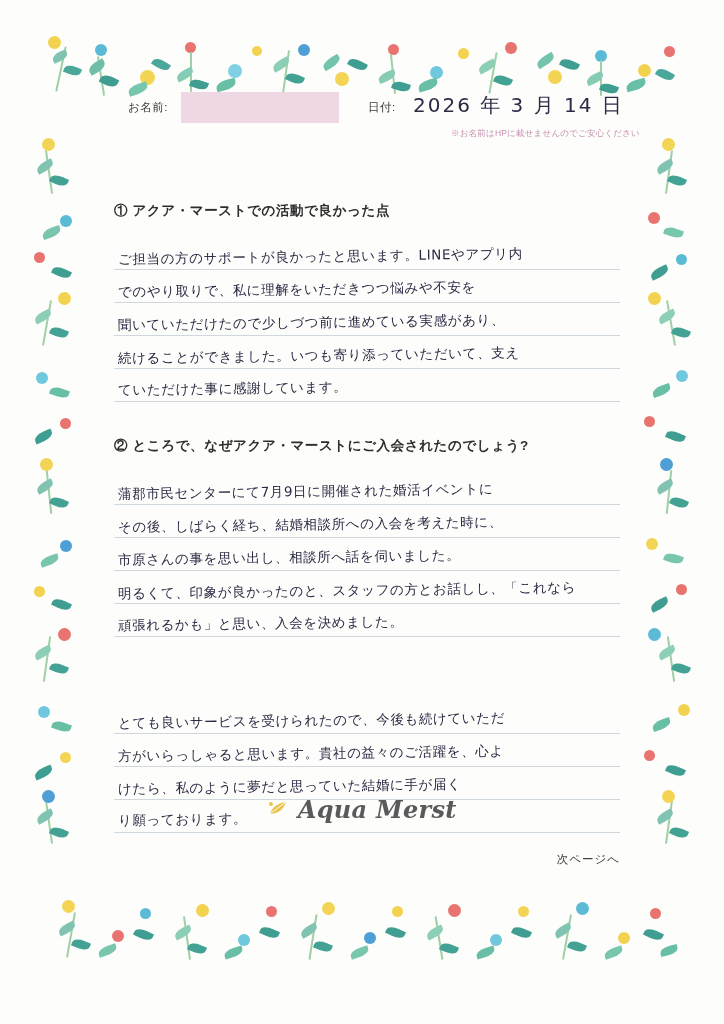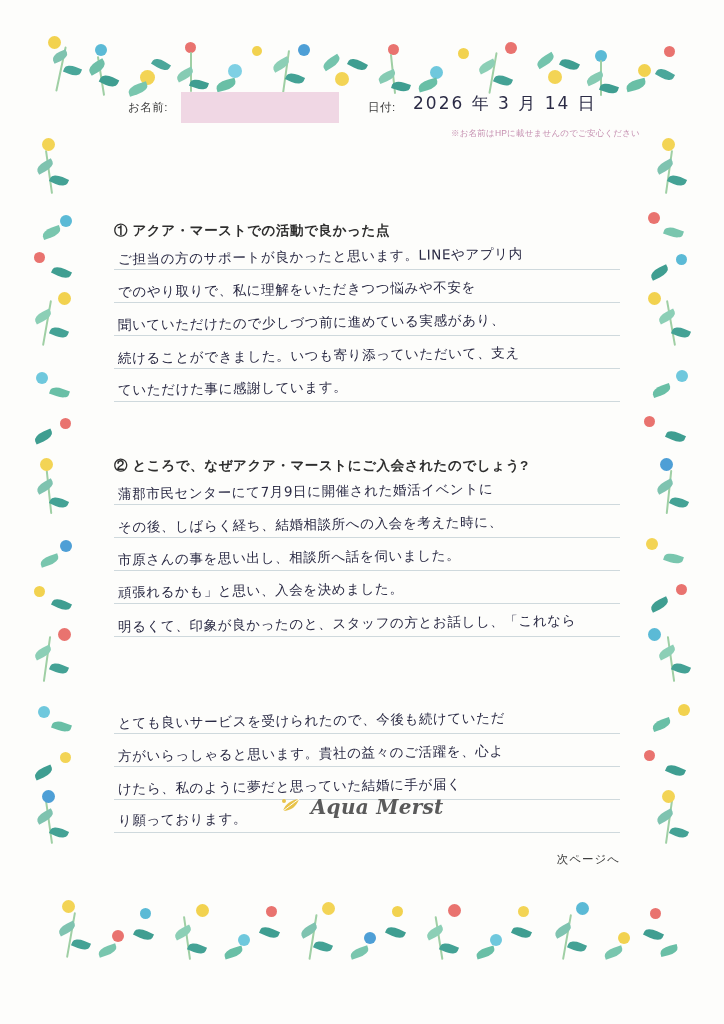"2026 年 3 月 14" .date-hand { font-size: 17px -> 20px }
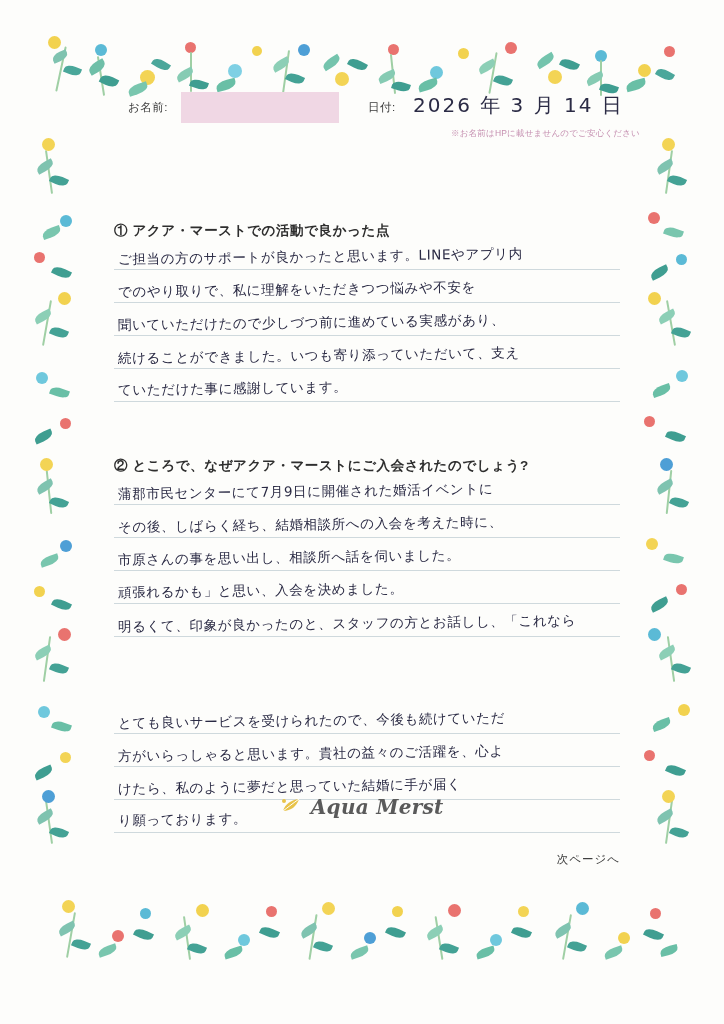"① アクア・マーストでの活動で良かった点" .question { margin-top: 20px -> none }
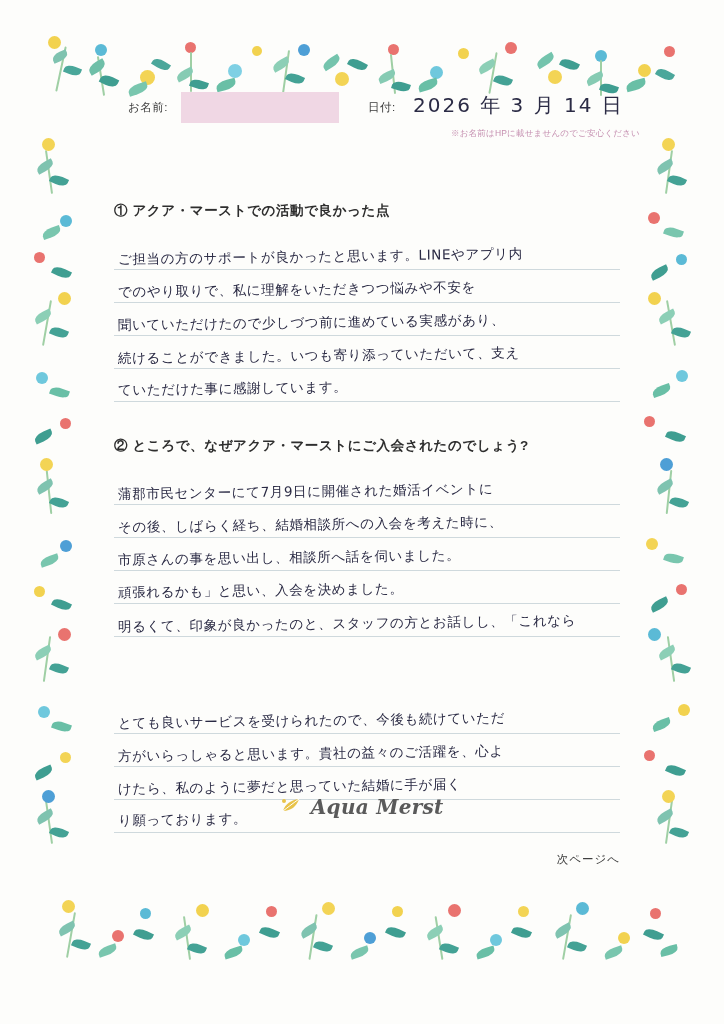"頑張れるかも」と思い、入会を決めました。" div.line { order: before "明るくて、印象が良かったのと、スタッフの方とお話しし、「これなら" -> after "明るくて、印象が良かったのと、スタッフの方とお話しし、「これなら" }
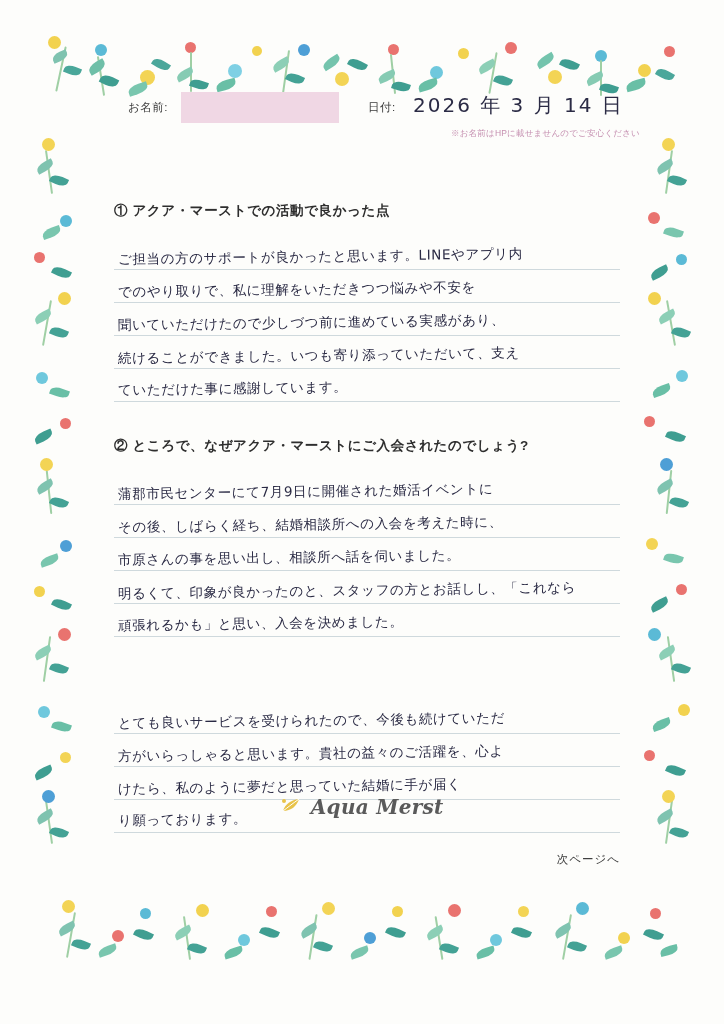"Aqua Merst" .logo-text { font-size: 20px -> 24px }
